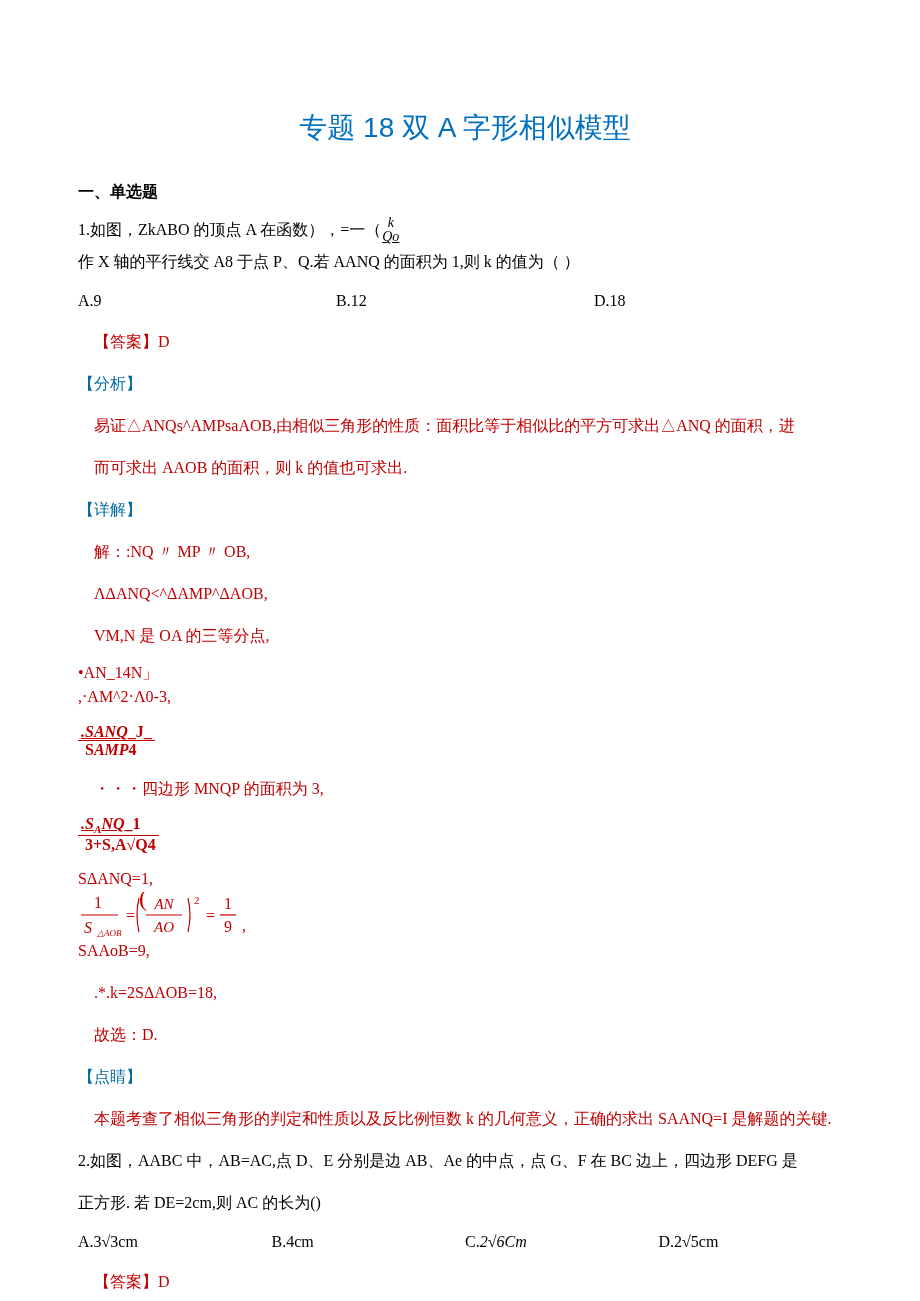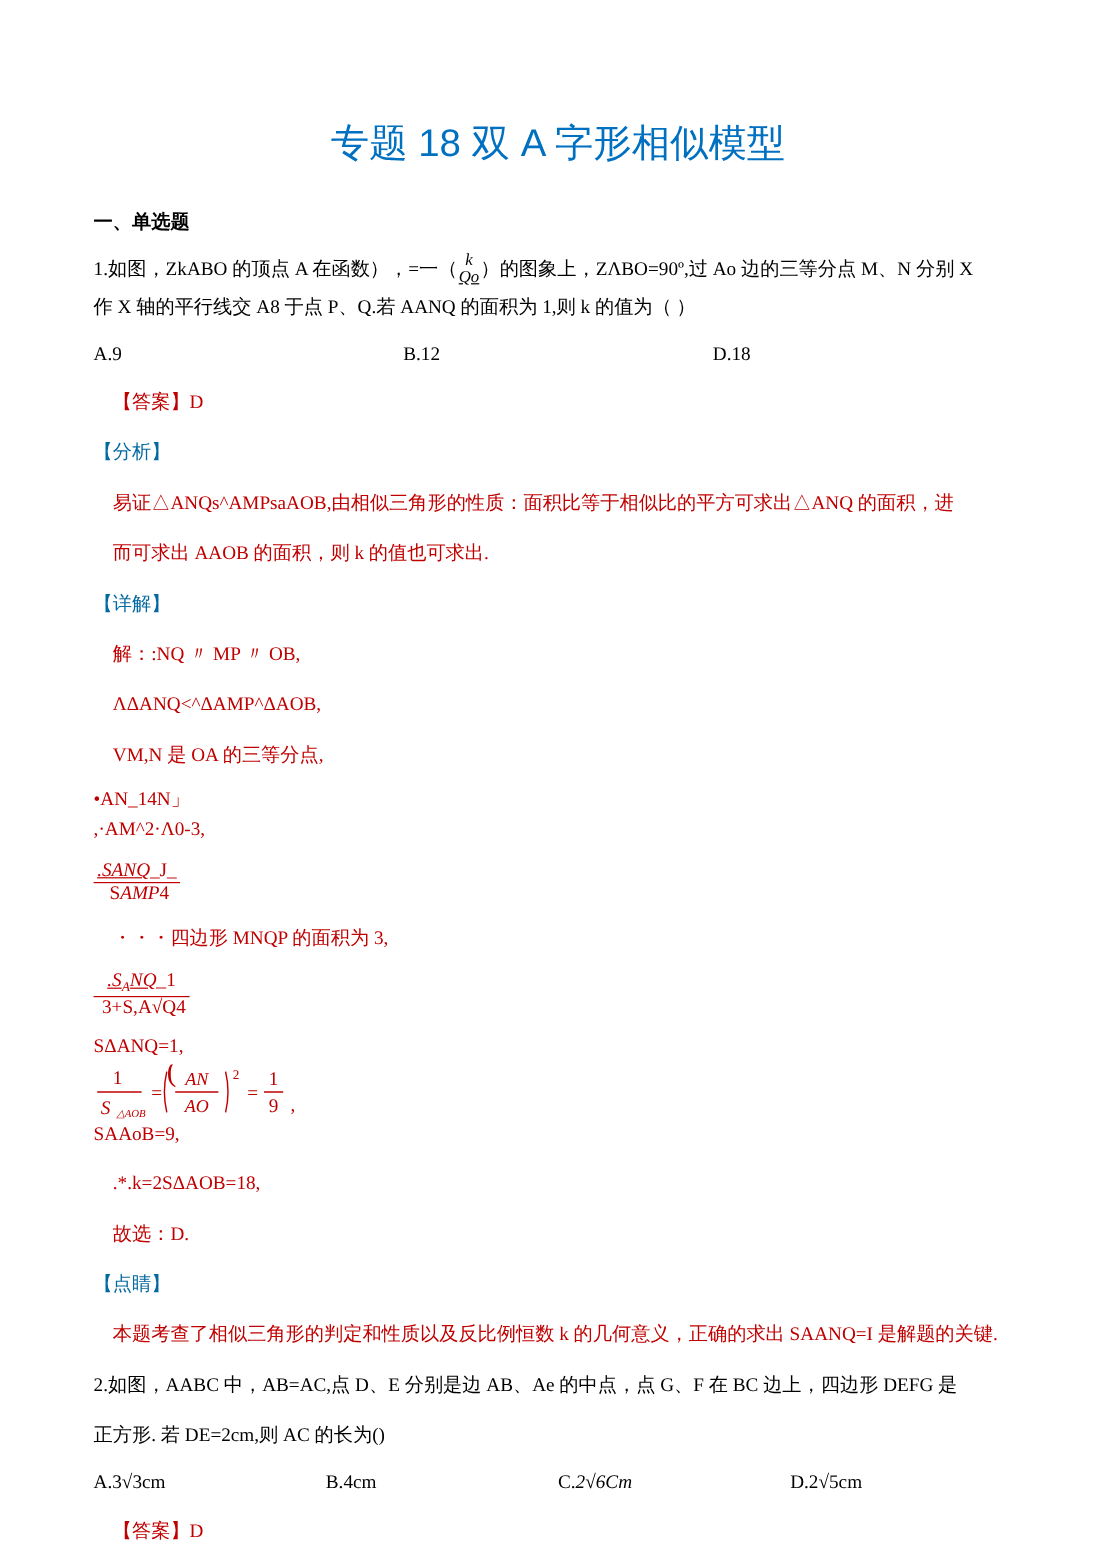"专题 18 双 A 字形相似模型" .title { font-size: 32px -> 28px; margin: 4px 0 28px 0 -> 16px 0 28px 0 }
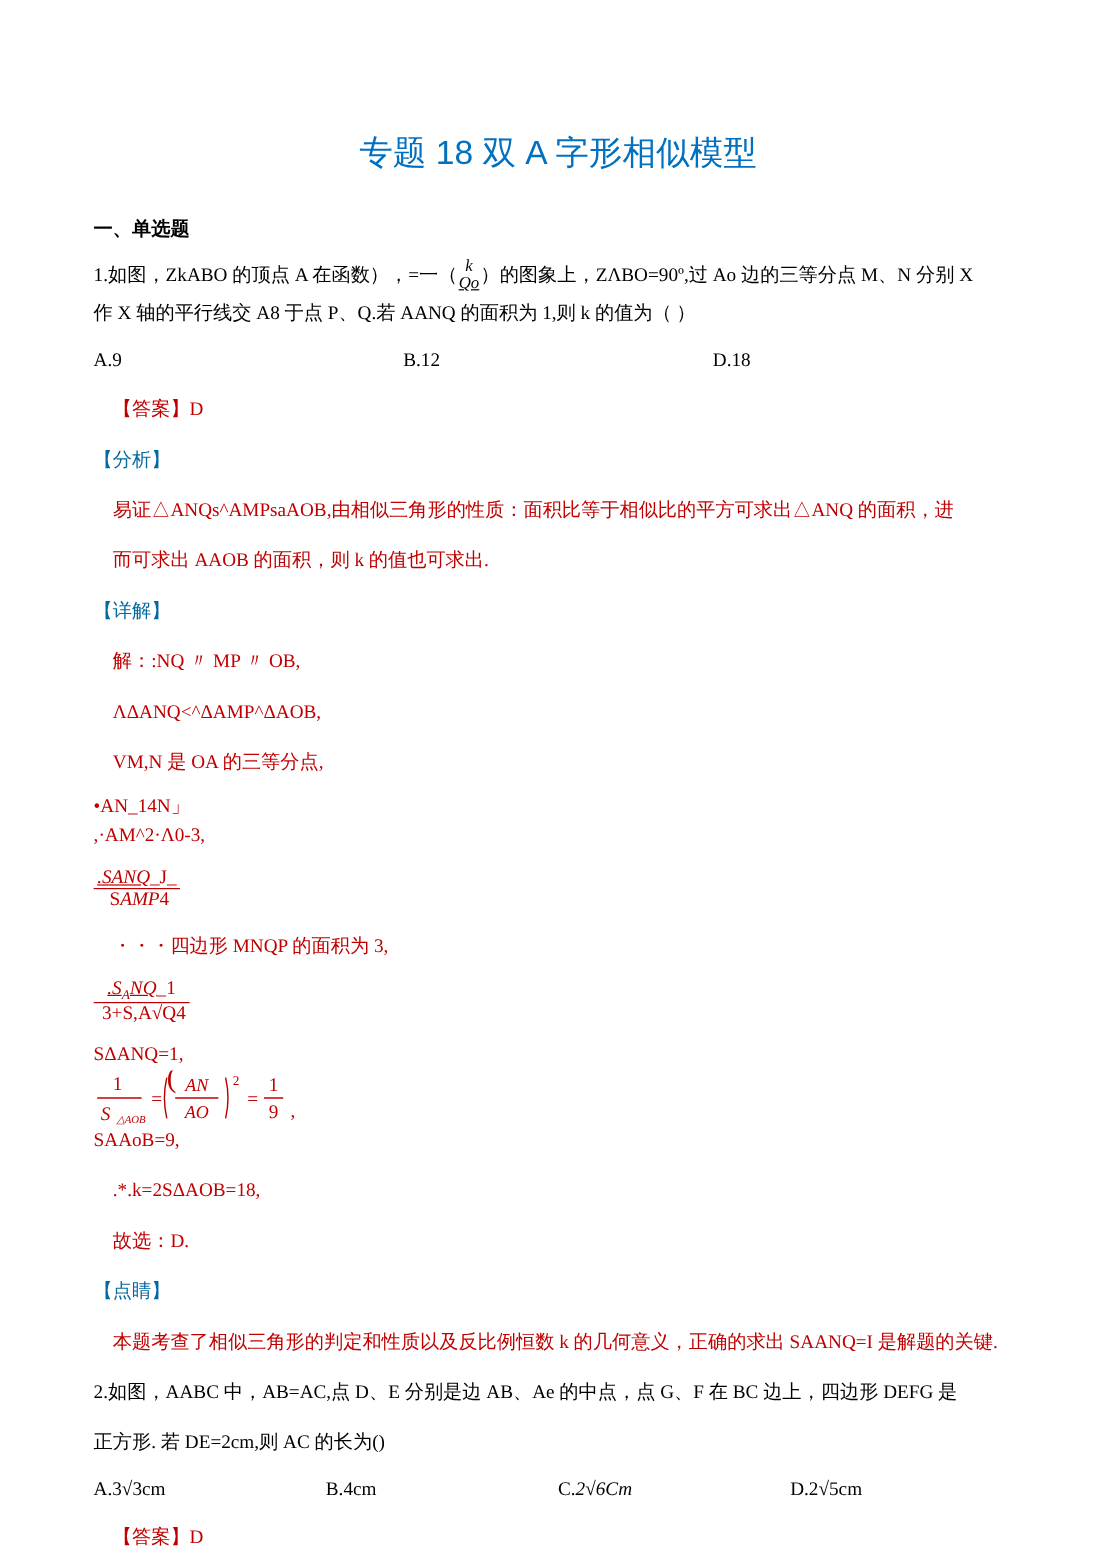"）的图象上，ZΛBO=90º,过 Ao 边的三等分点 M、N 分别" span { html: <span>）的图象上，ZΛBO=90º,过 Ao 边的三等分点 M、N 分别 X</span> -> none }
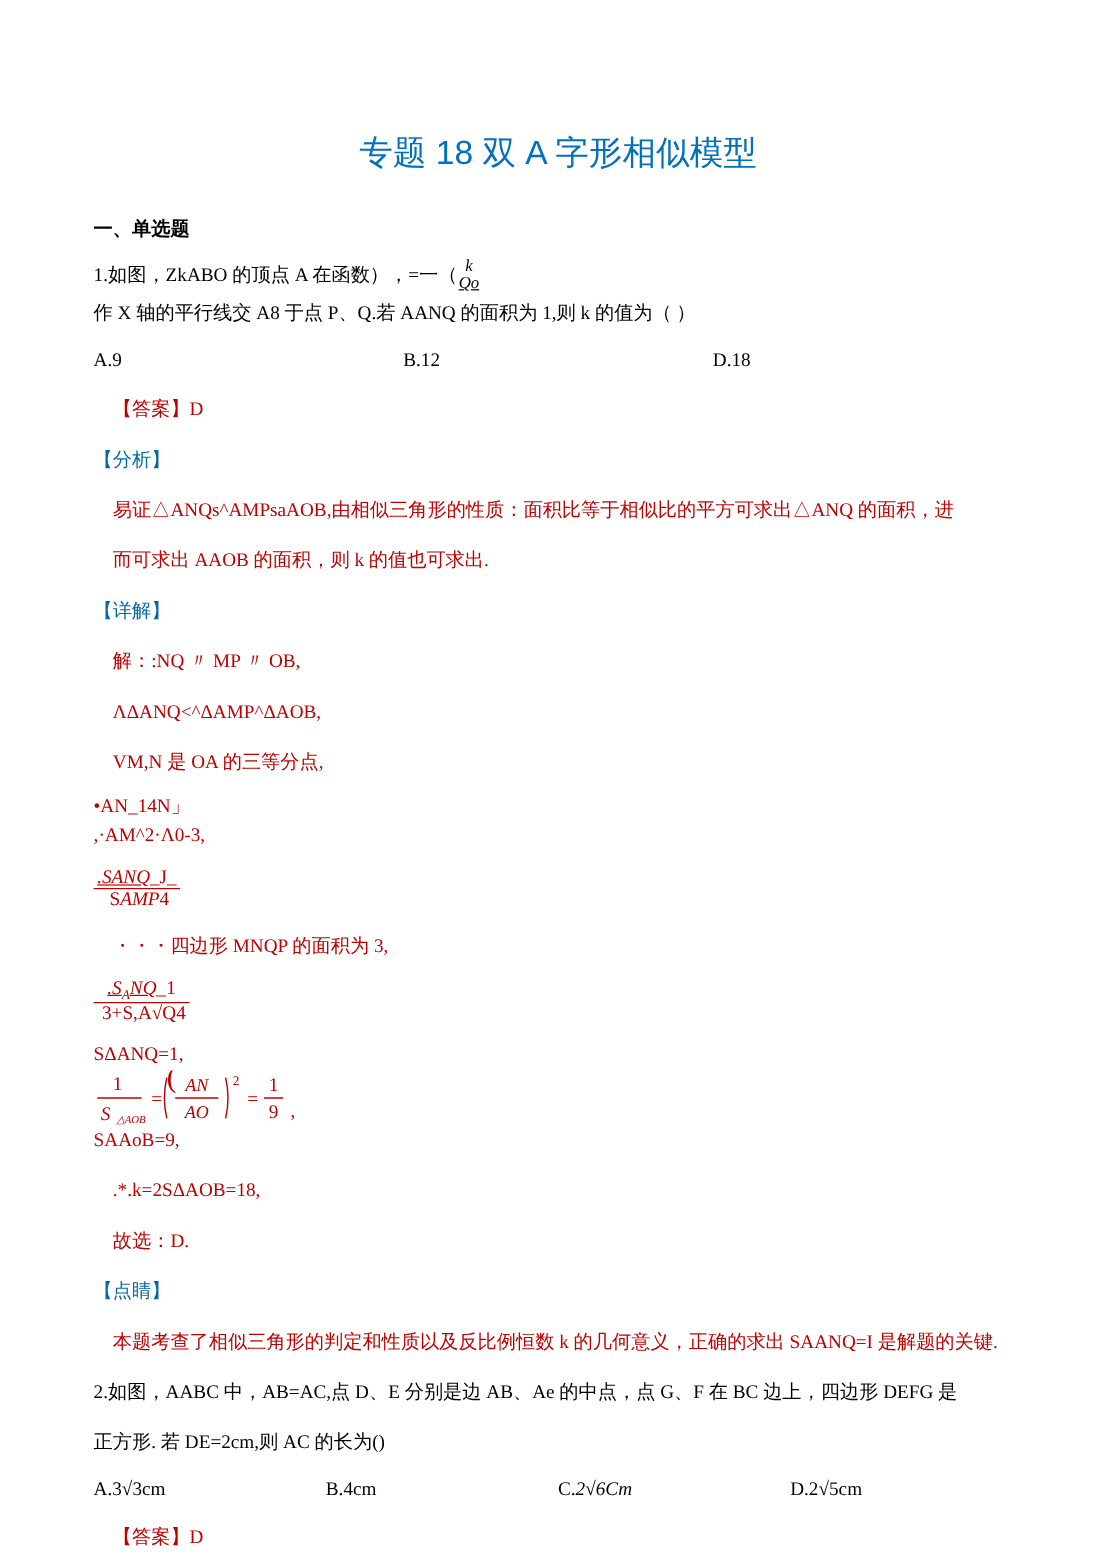".SANQ_J_" .frac-block { font-weight: none -> bold; text-align: center -> none }
